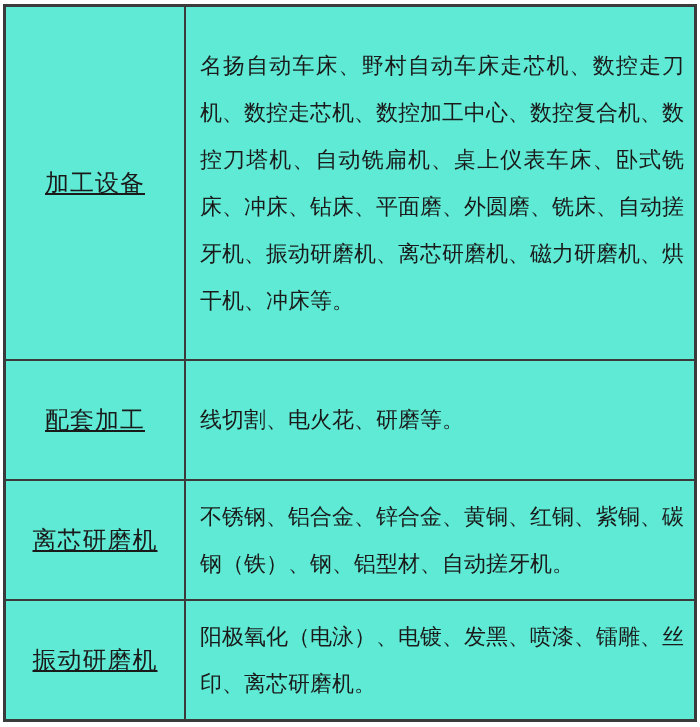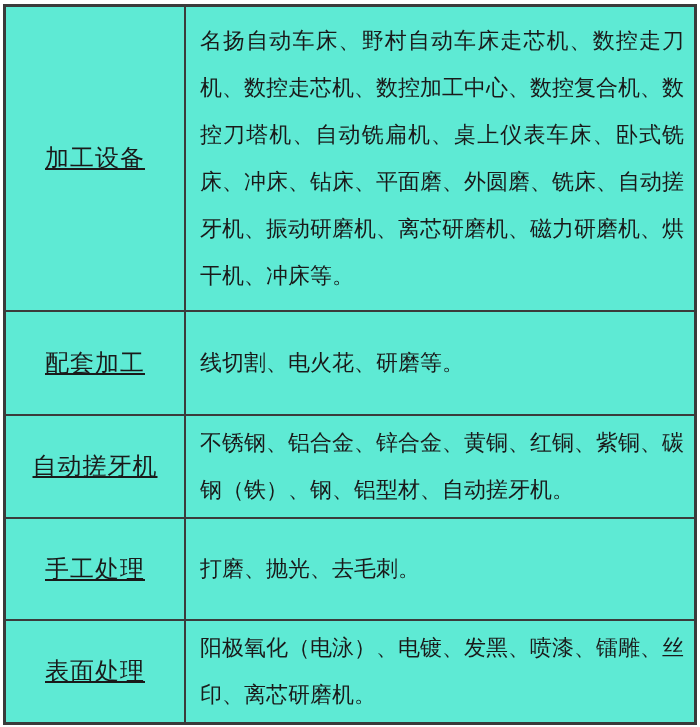"自动搓牙机" td.label-cell { text: 自动搓牙 -> 离芯研磨 }
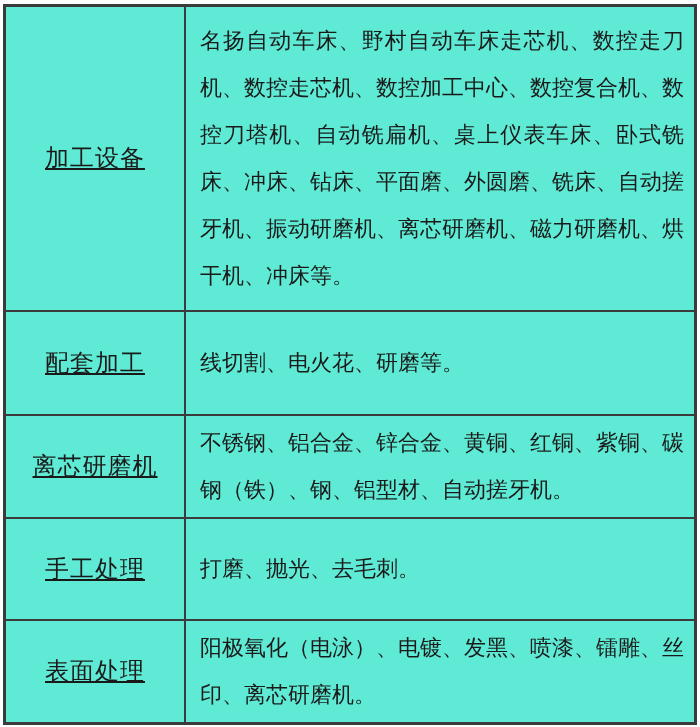"手工处理" tr.row-manual { html: <tr> <td>手工处理</td> <td>打磨、抛光、去毛刺。</td> </tr> -> none }
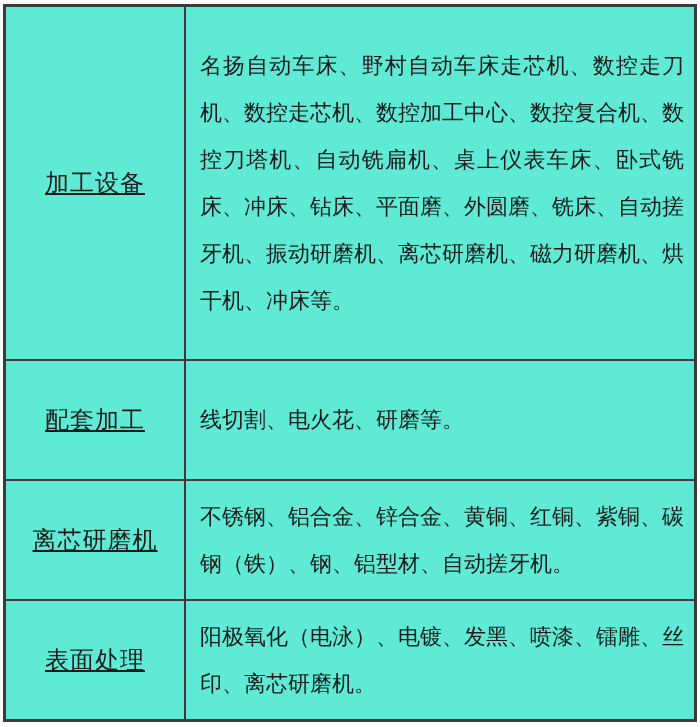"表面处理" td.label-cell { text: 表面处理 -> 振动研磨机 }
